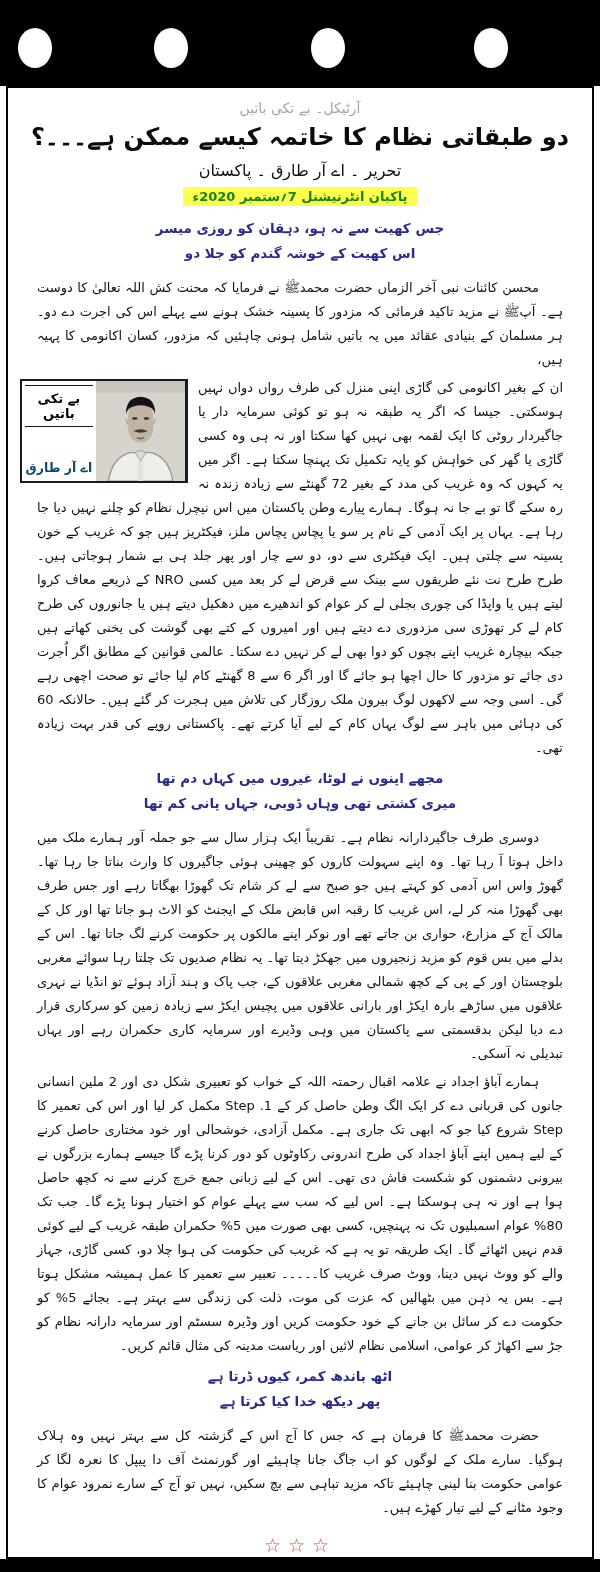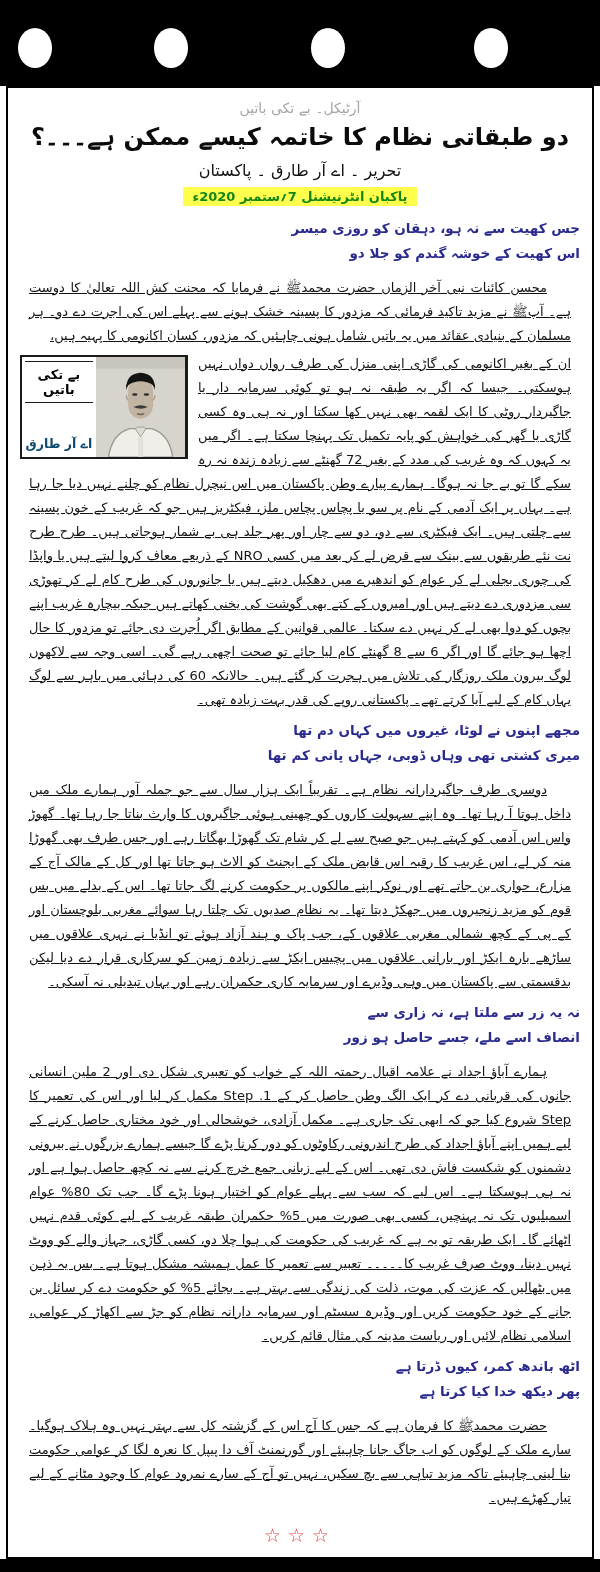"جس کھیت سے نہ ہو،" .couplet { text-align: none -> center }
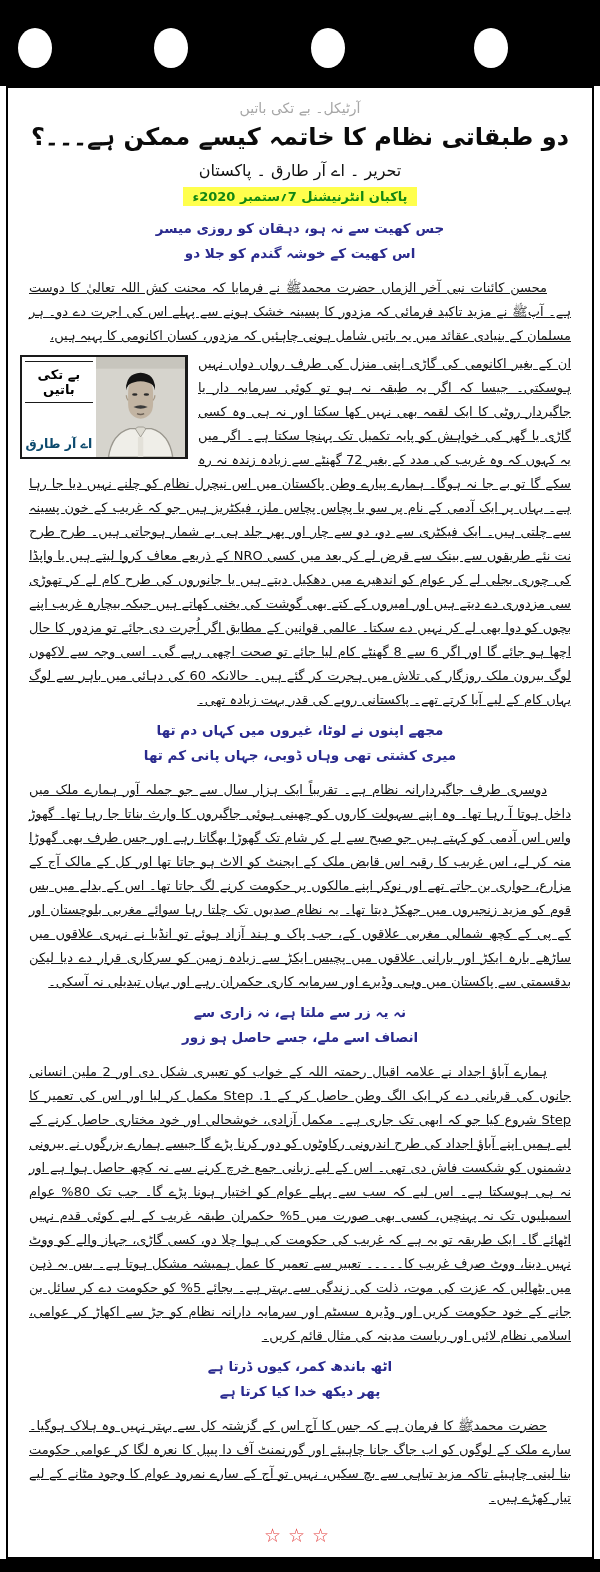"محسن کائنات نبی آخر الزماں" .para { margin: 0 9px 4px -> 0 17px 4px; text-decoration: underline -> none }
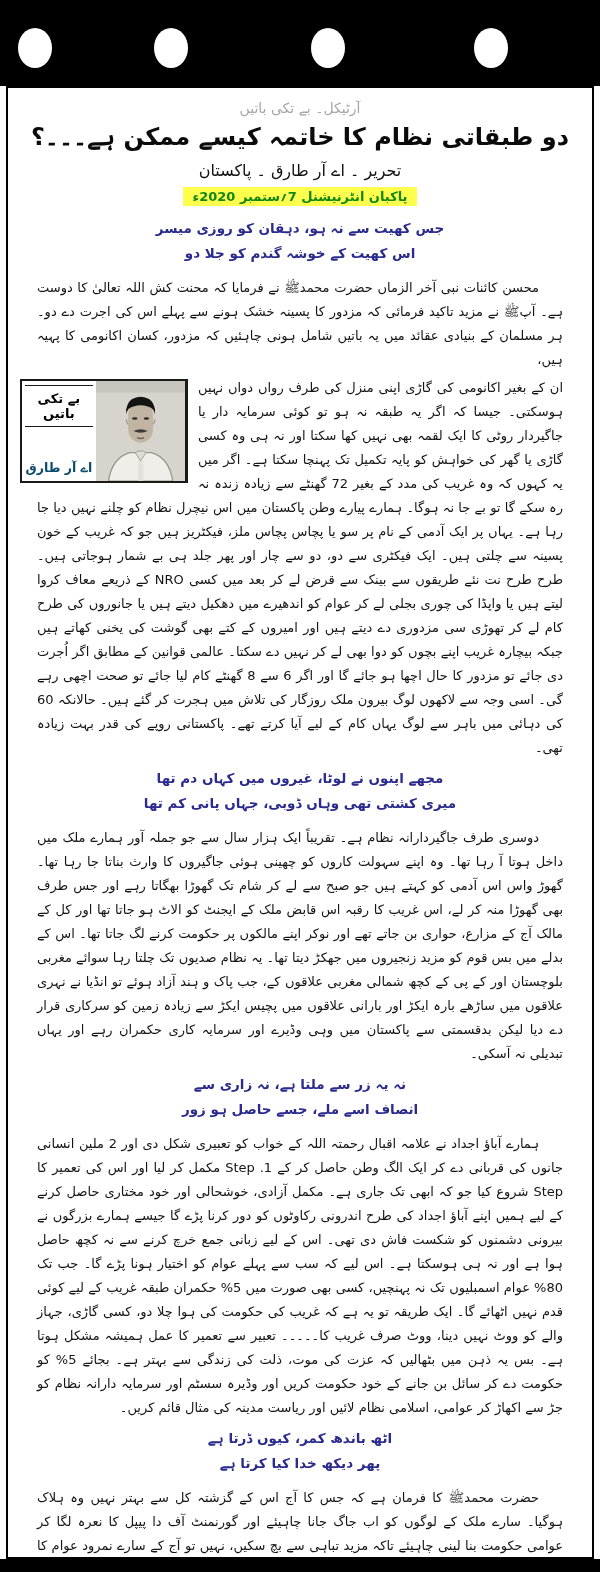"نہ یہ زر سے ملتا" div.couplet { html: <div> <div>نہ یہ زر سے ملتا ہے، نہ زاری سے</div> <div>انصاف اسے ملے، جسے حاصل ہو زور</div> </div> -> none }
